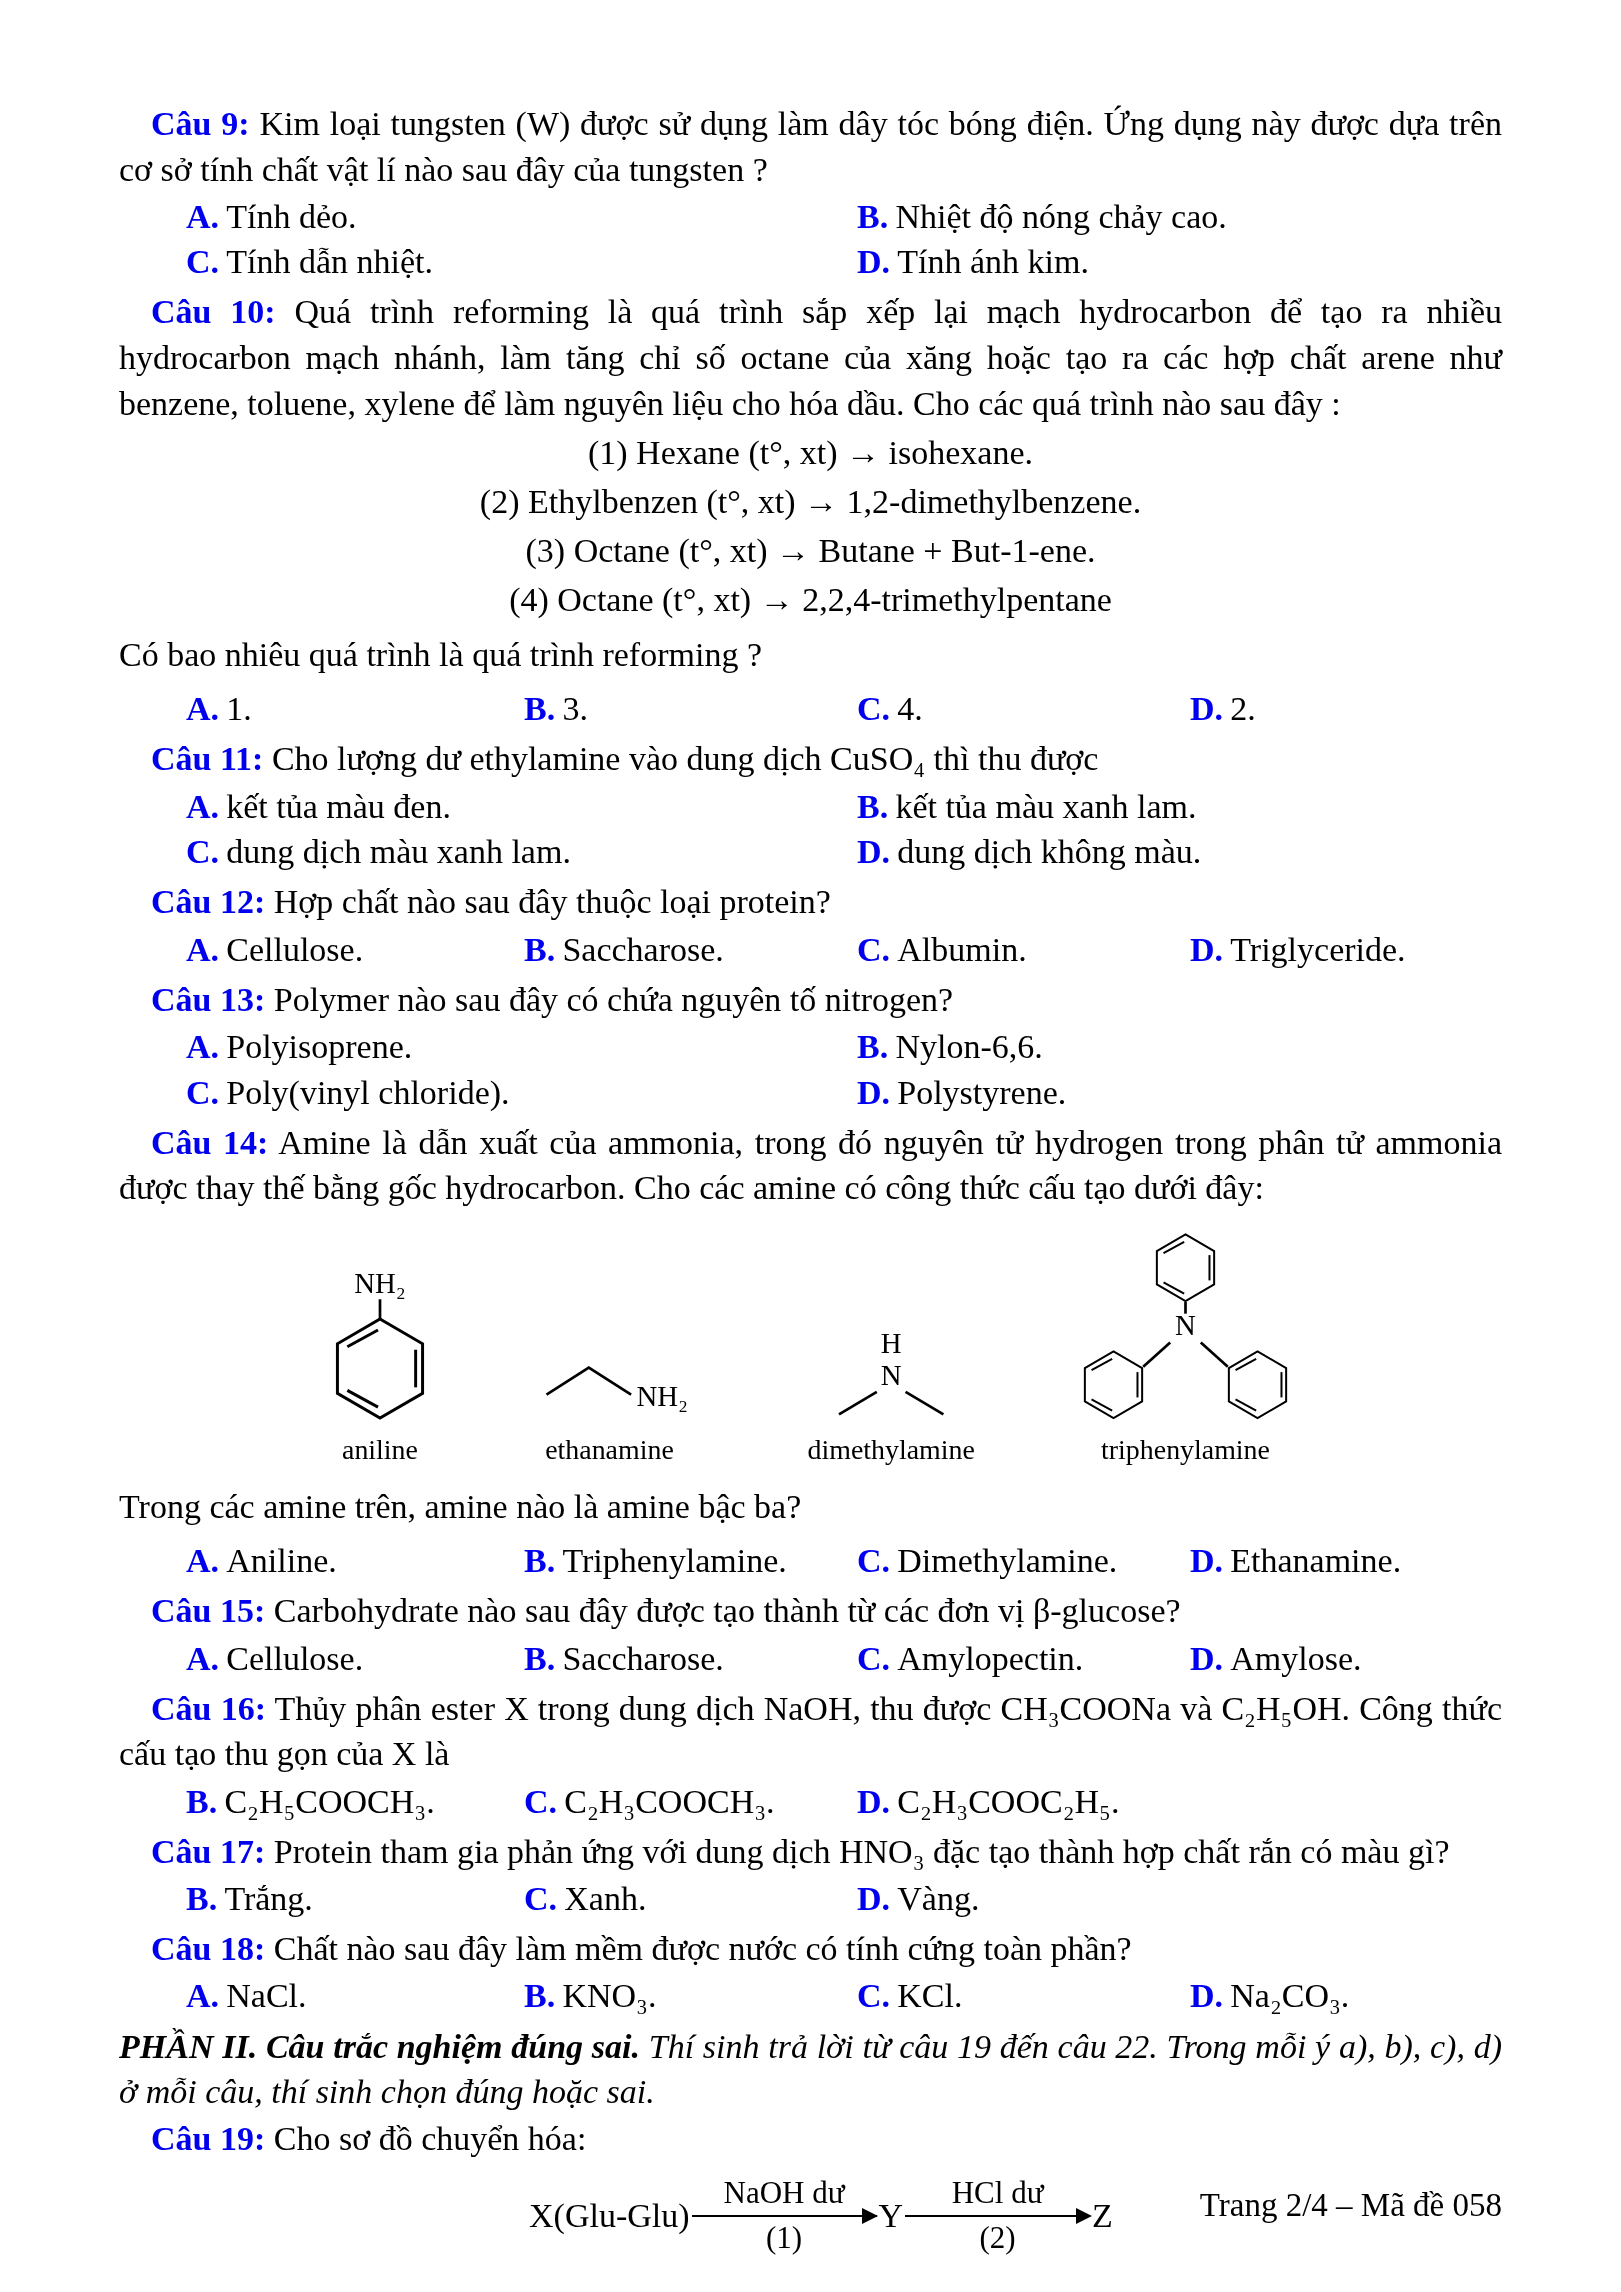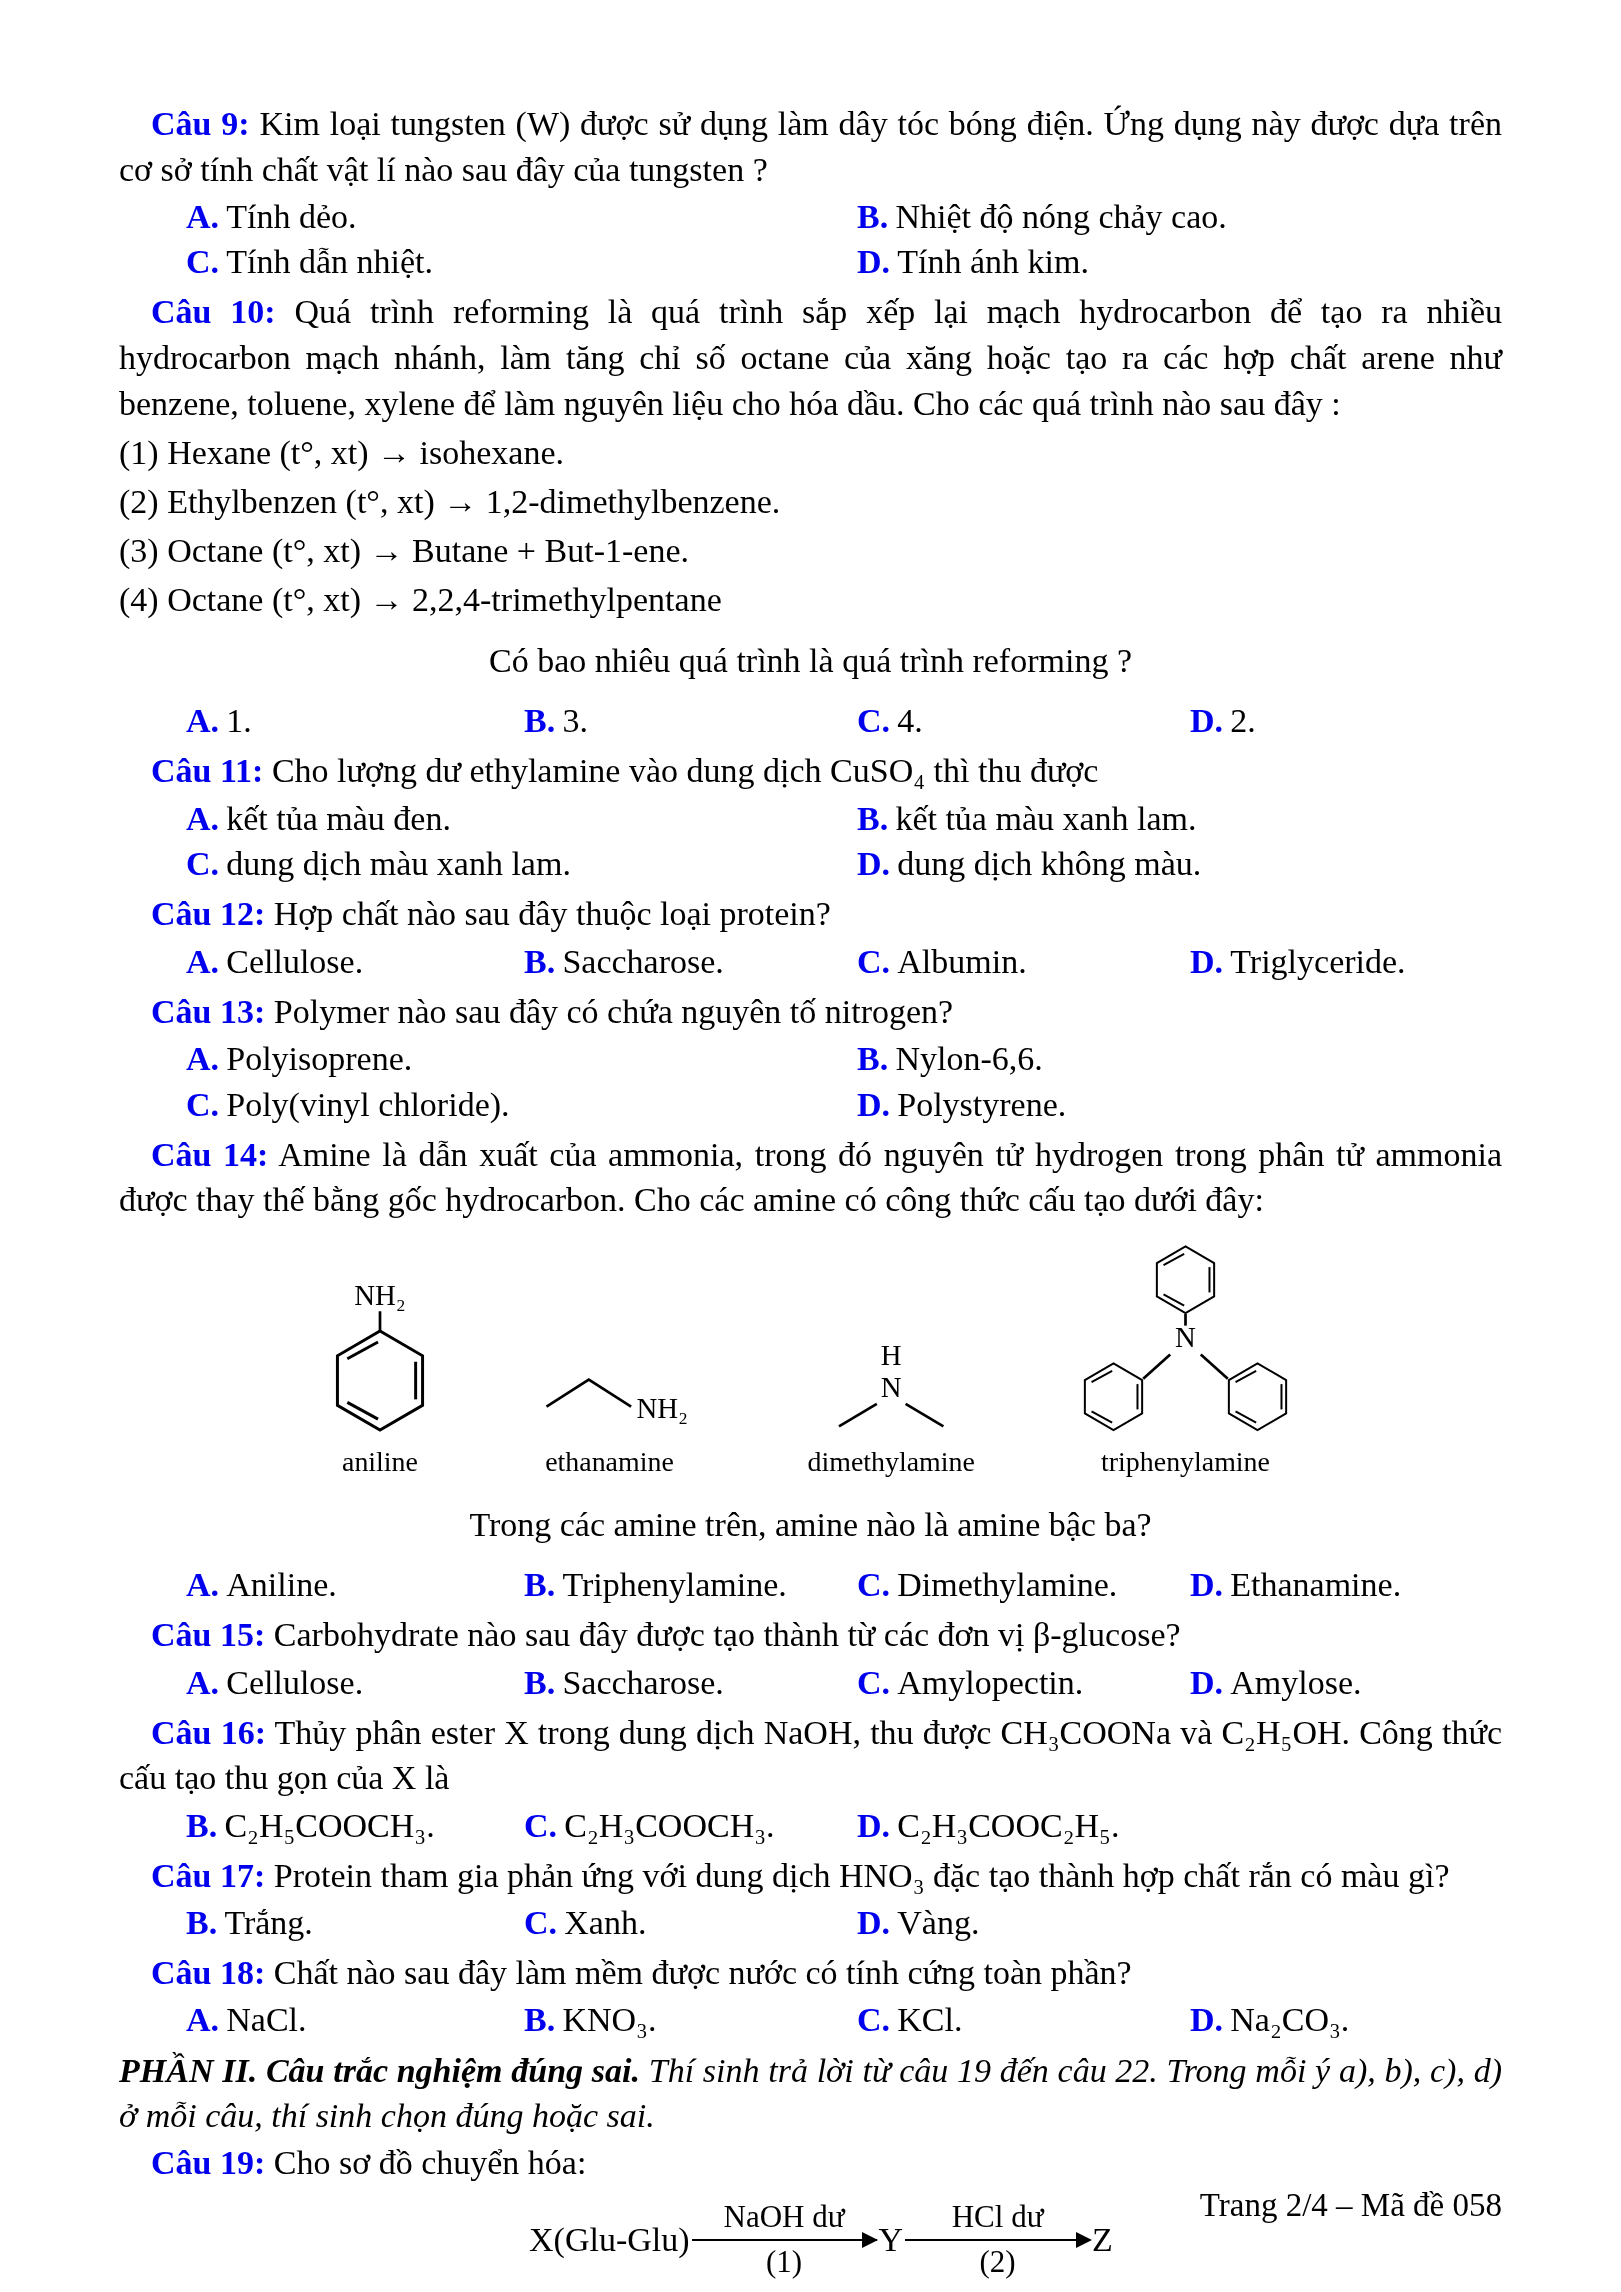"(1) Hexane (t°, xt) →" .plain-line { text-align: none -> center }
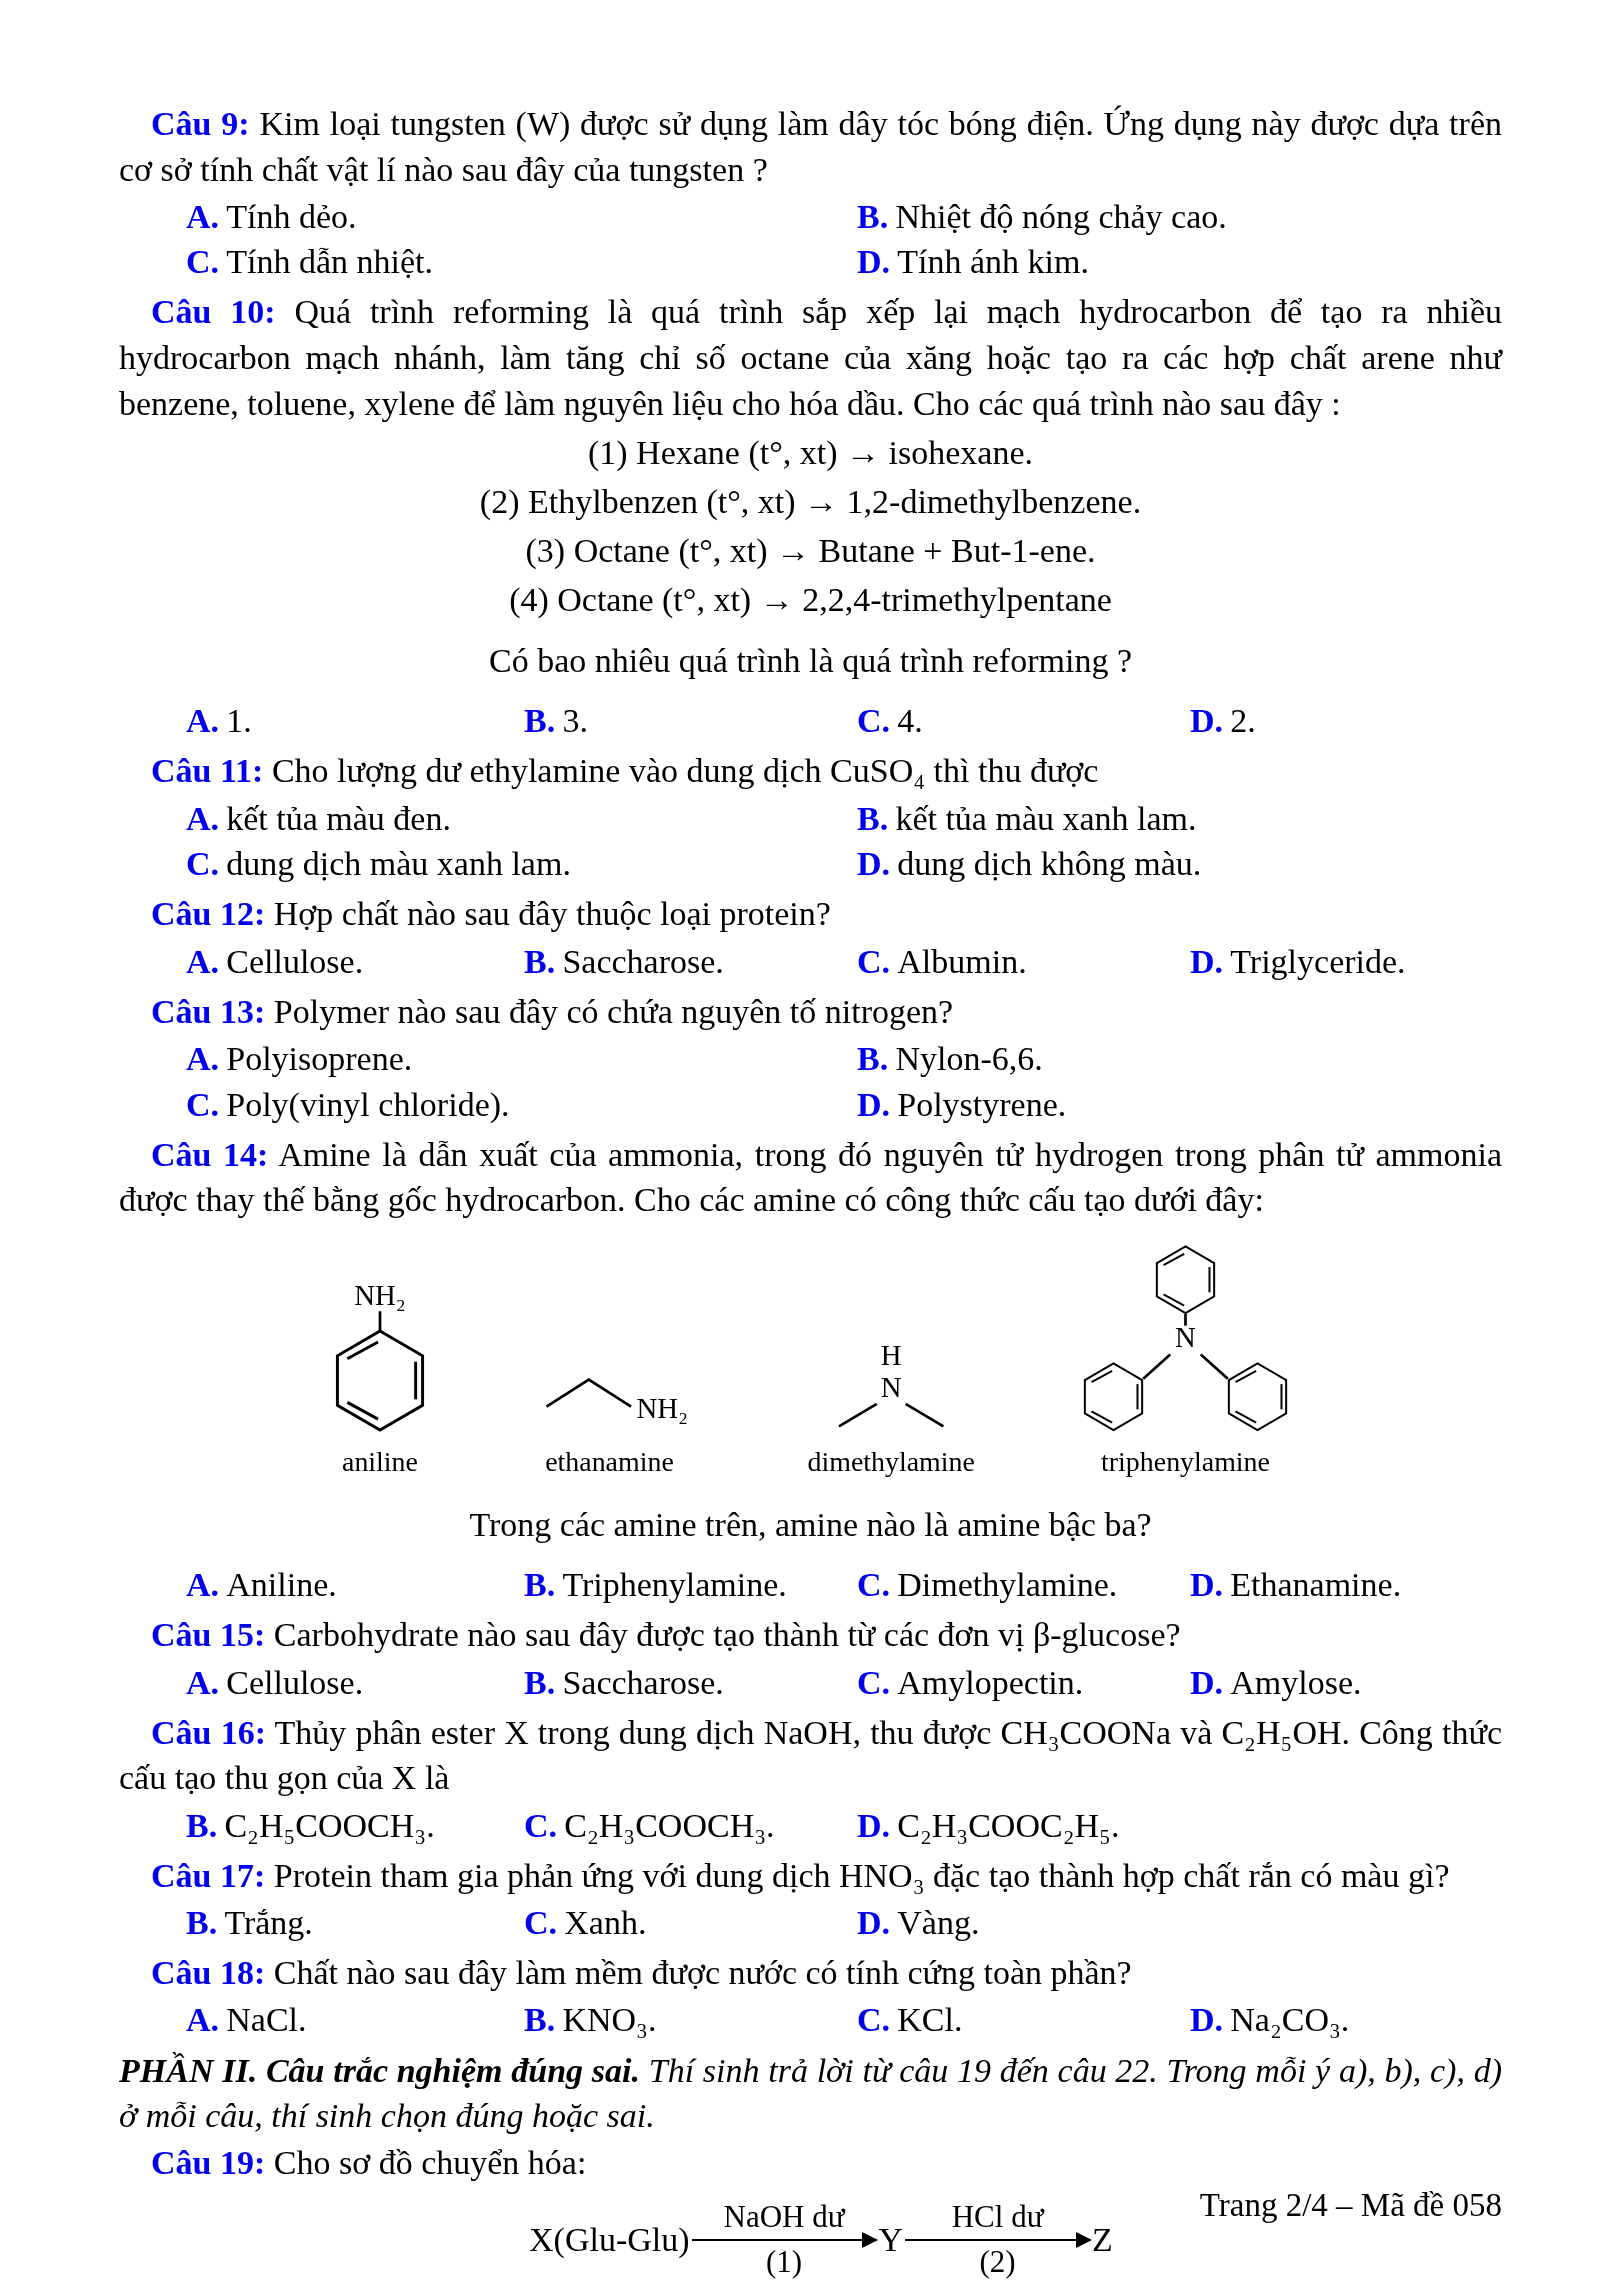"Có bao nhiêu quá trình" .followup { margin: 15px 0 -> 9px 0; text-align: center -> none }
